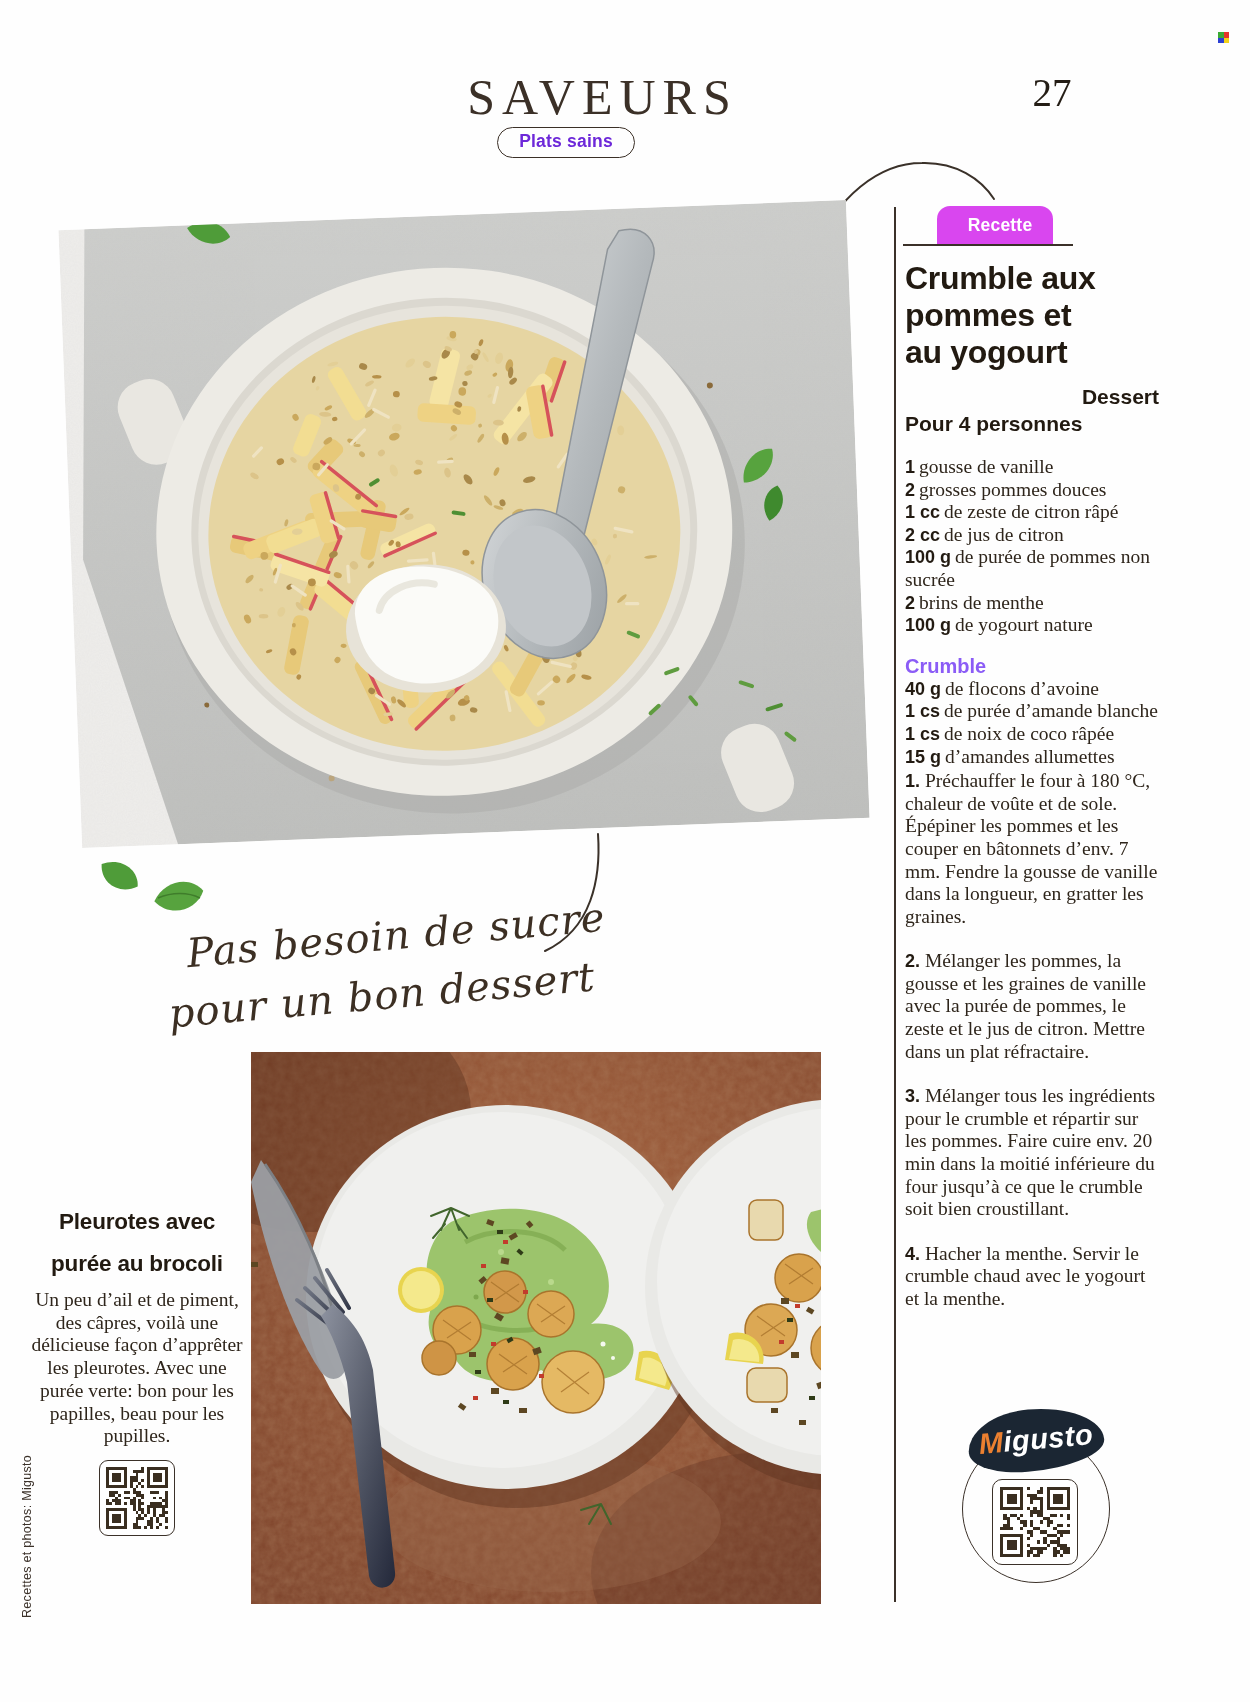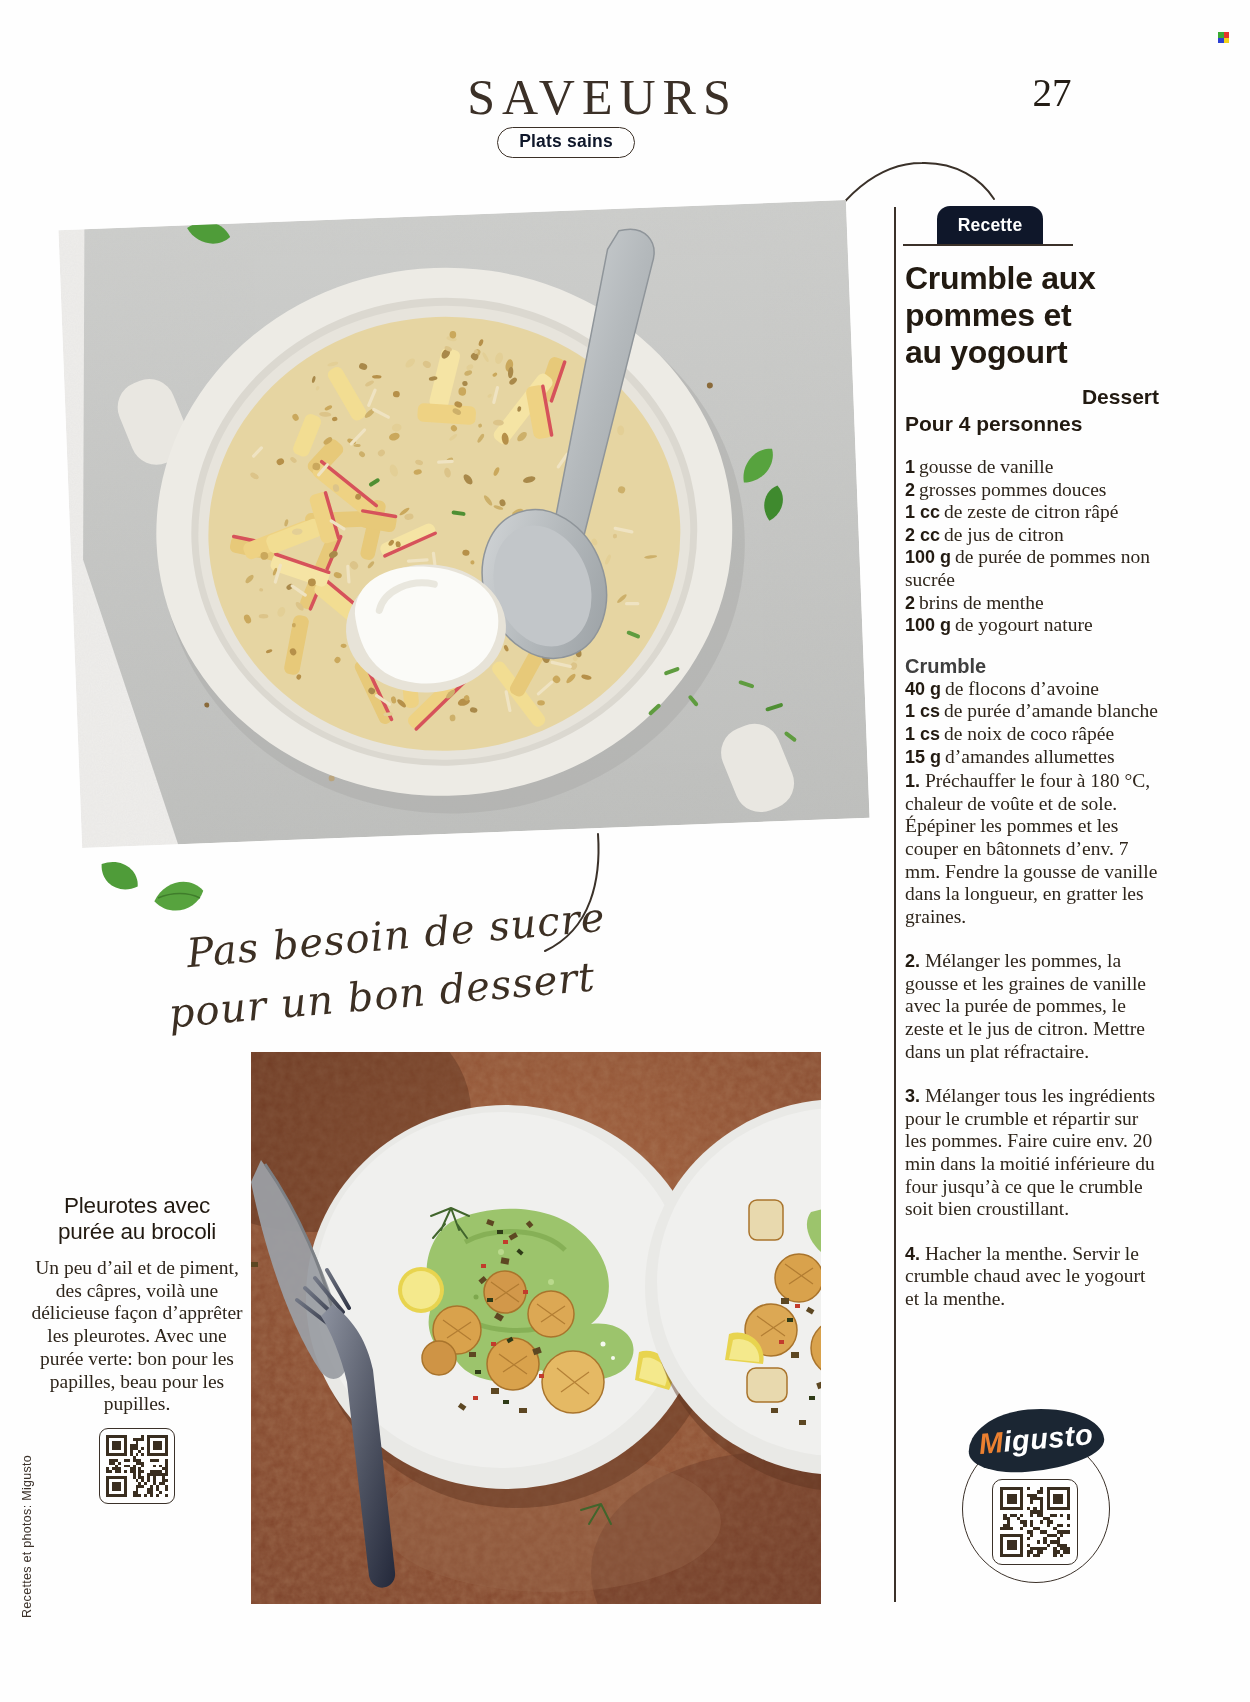"Plats sains" .badge { color: #0f172a -> #6d28d9 }
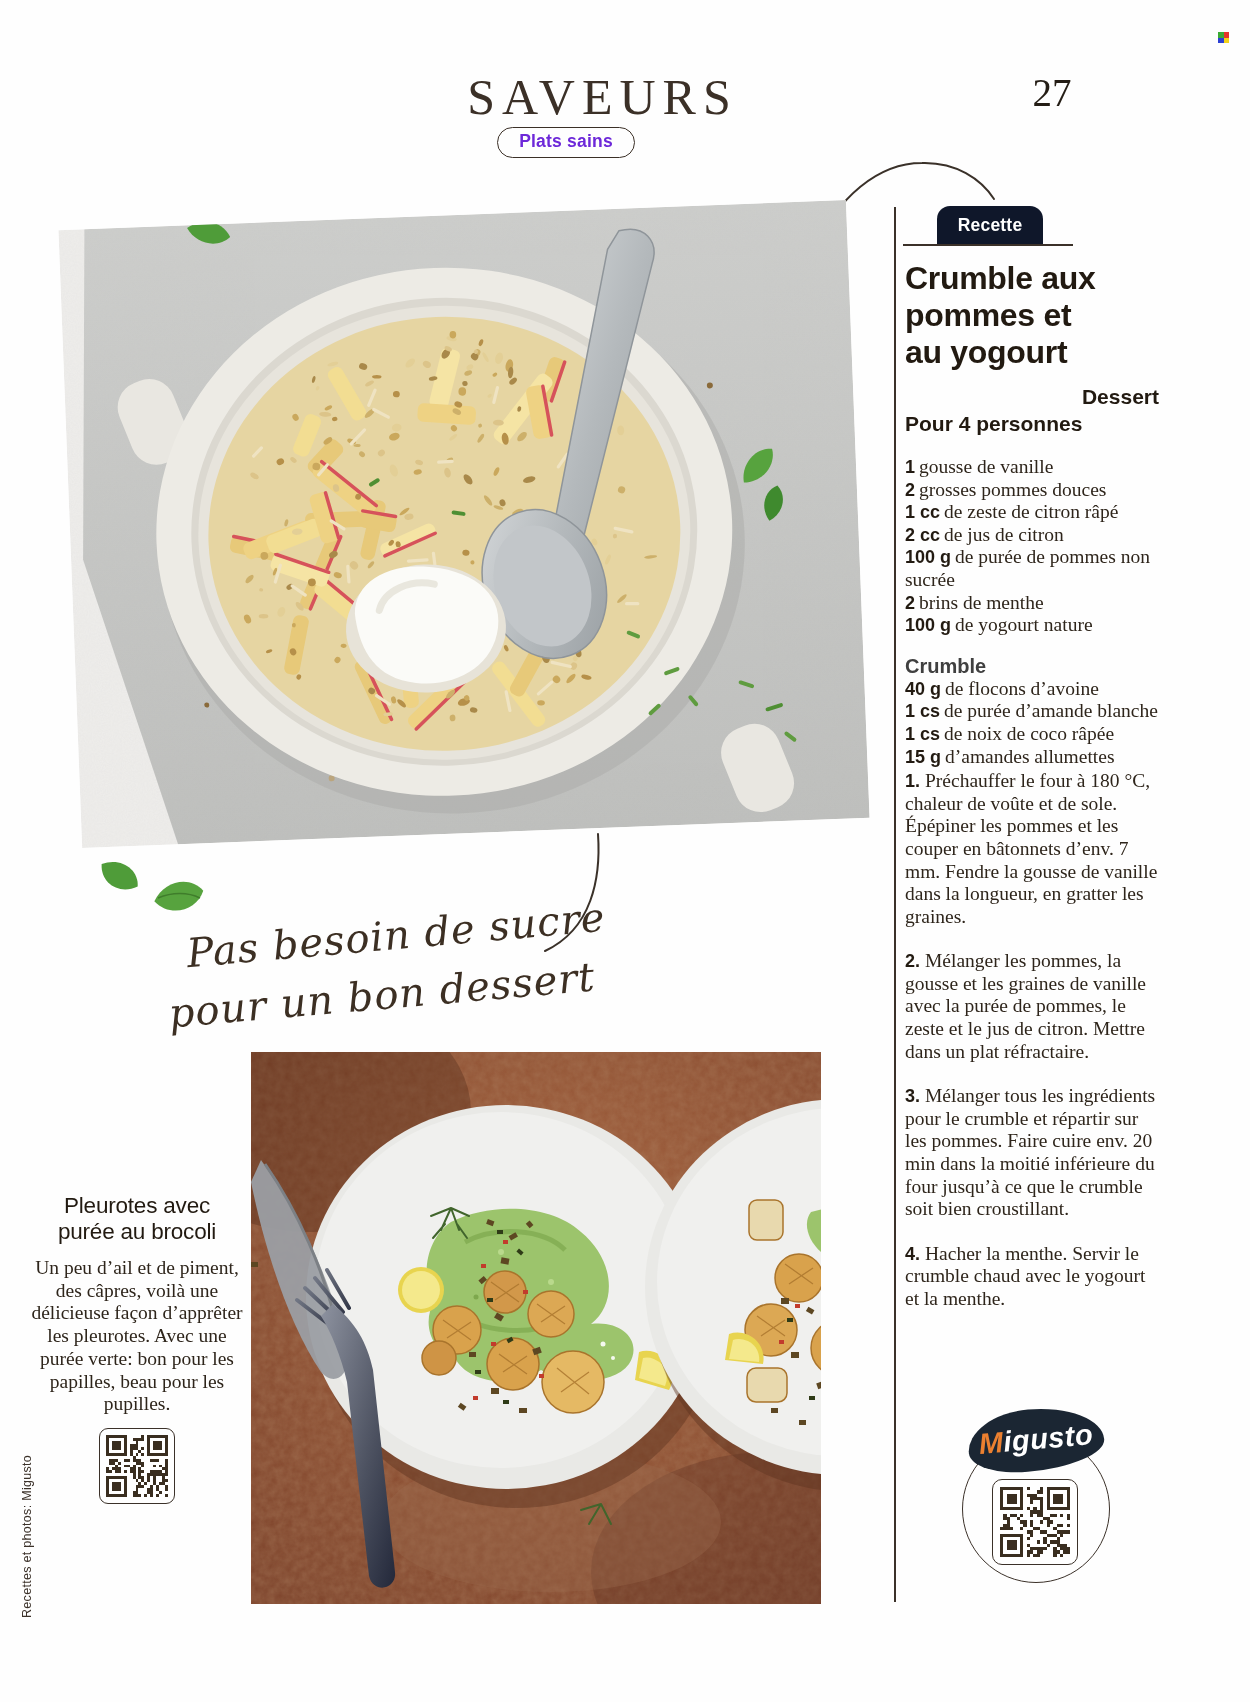"Recette" .tab { background: #0f172a -> #d946ef; padding-left: none -> 10px }
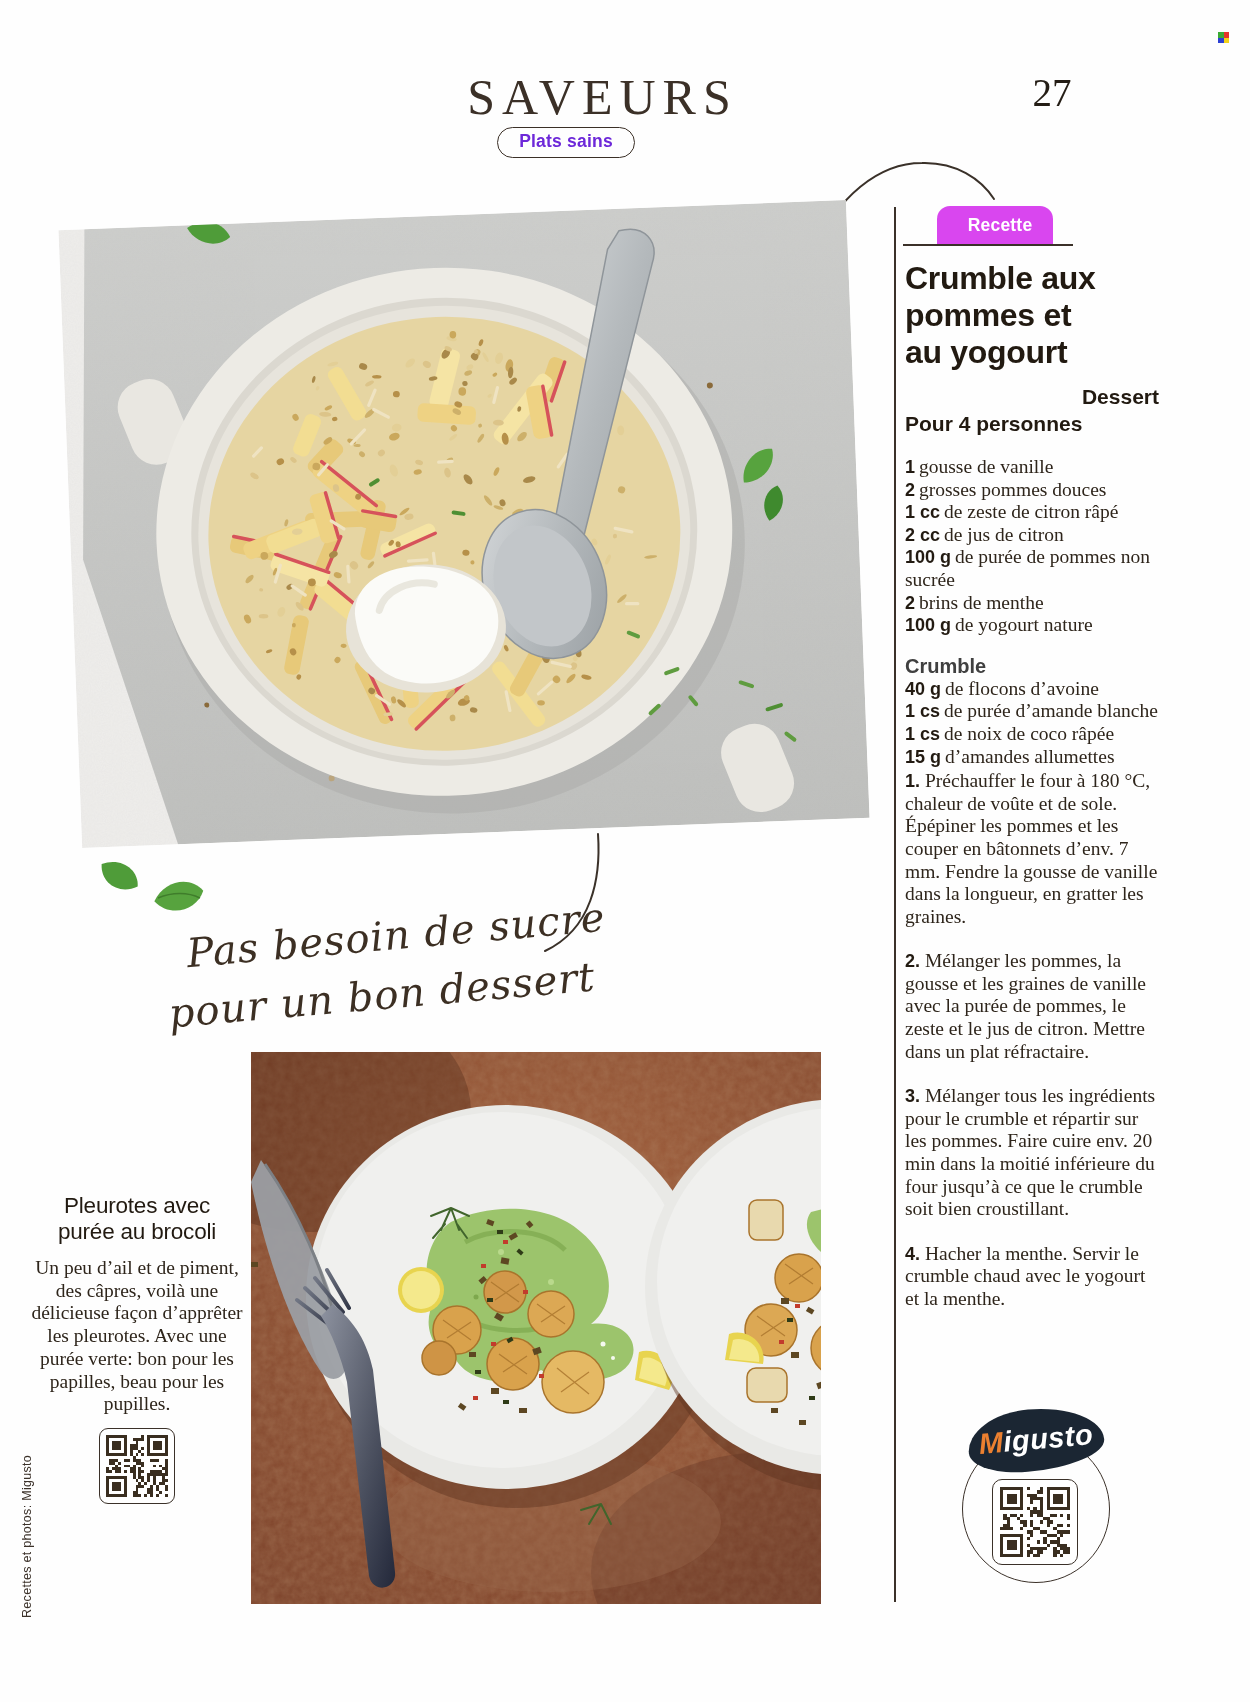"Crumble" .r-sub { color: #404040 -> #8b5cf6 }
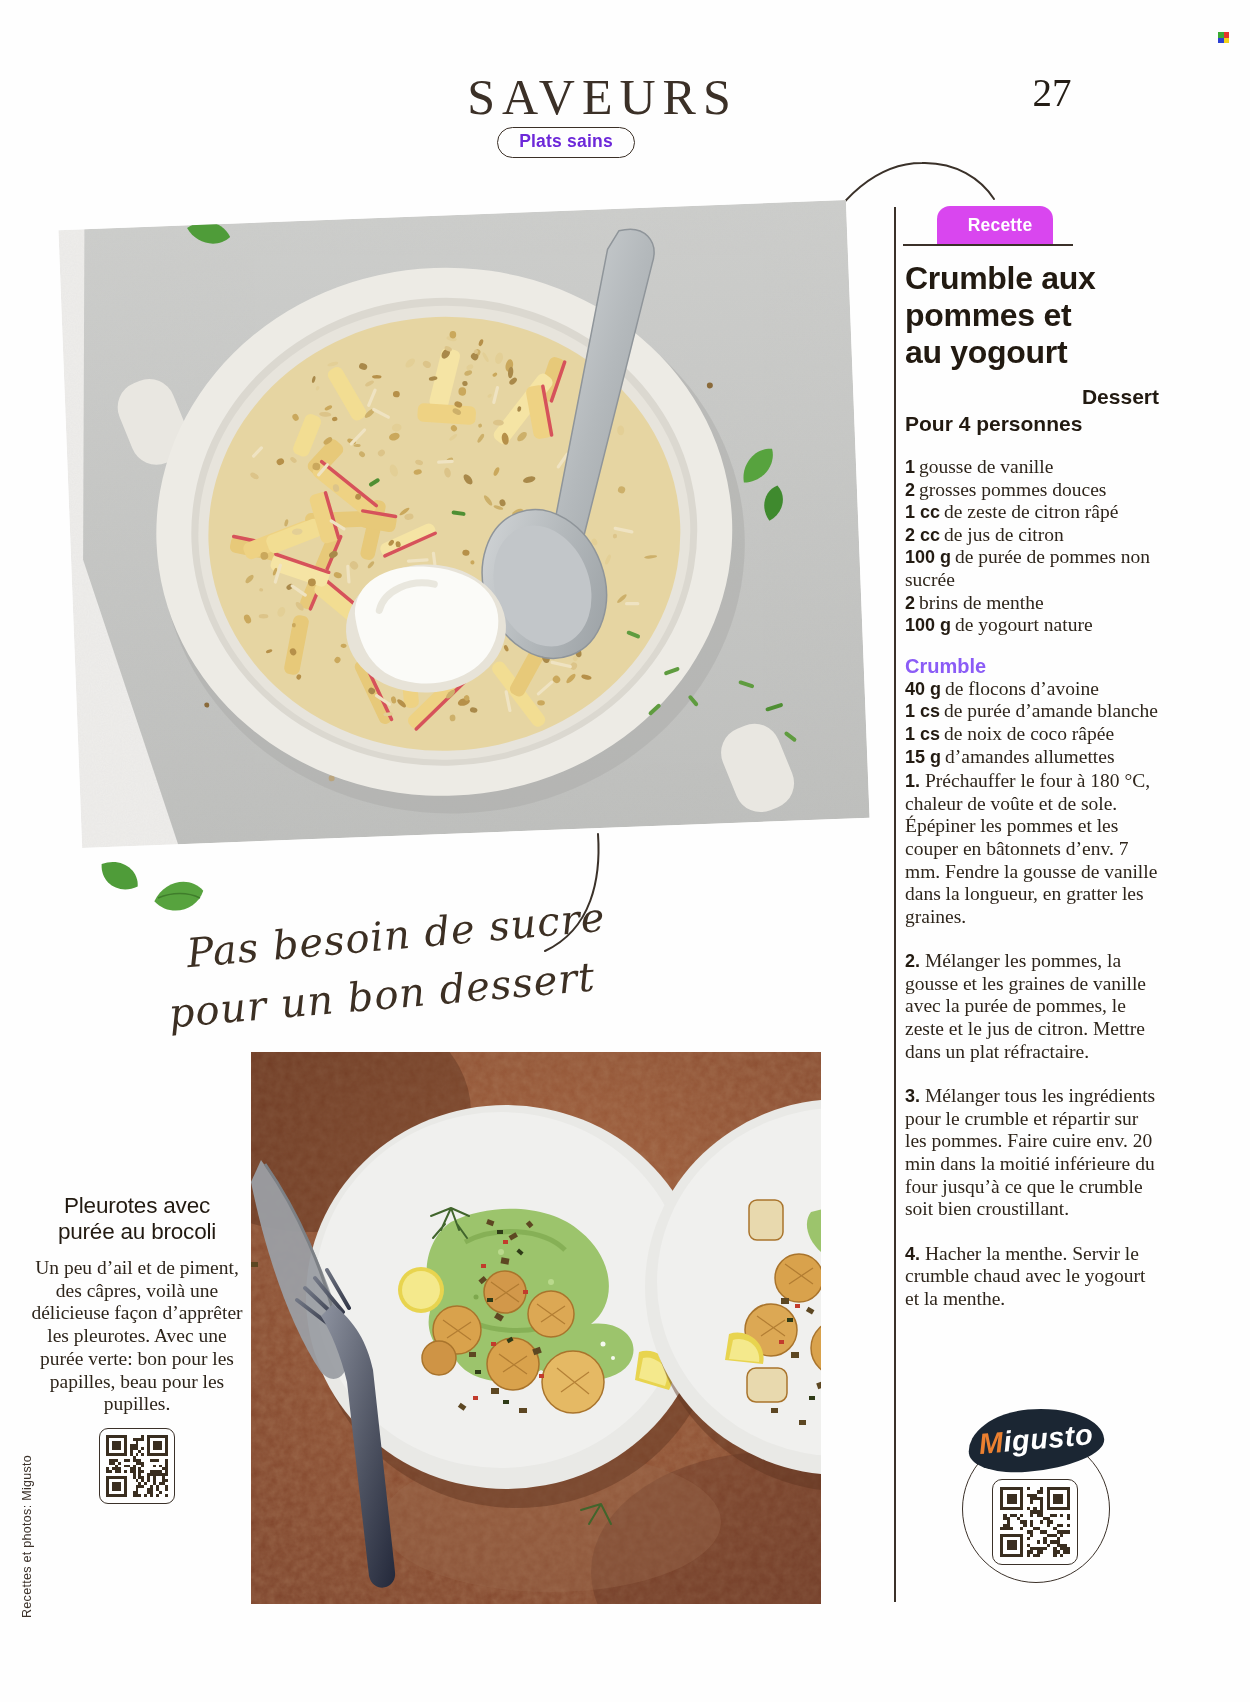"Pleurotes avec" .f-title { font-weight: 400 -> 700; margin-top: none -> 16px }
